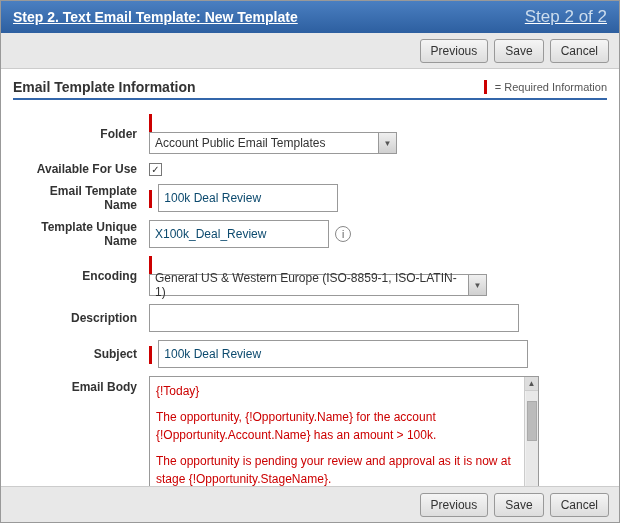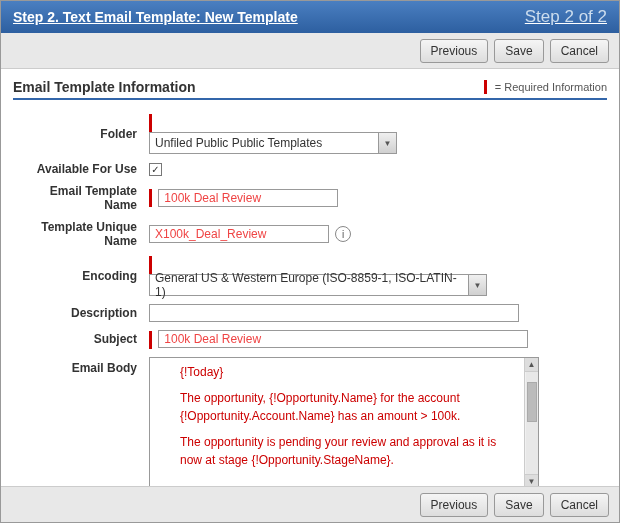"Unfiled Public Public Templates" div.folder-select-text { text: Unfiled Public Public -> Account Public Email }
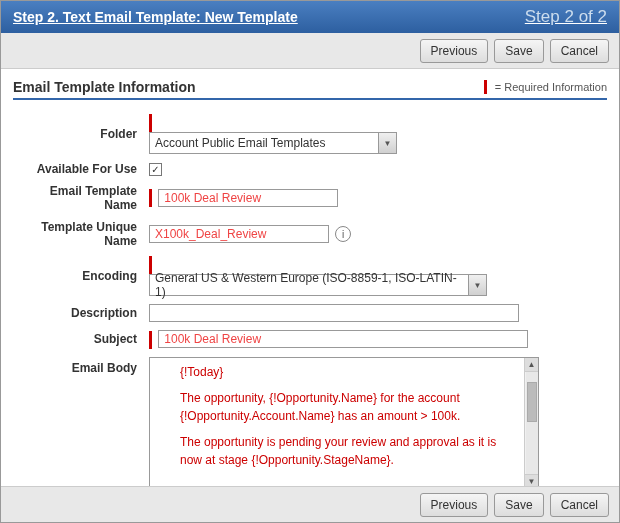"100k Deal Review" .text-input { color: #ef4444 -> #0c4a6e; height: 18px -> 28px }
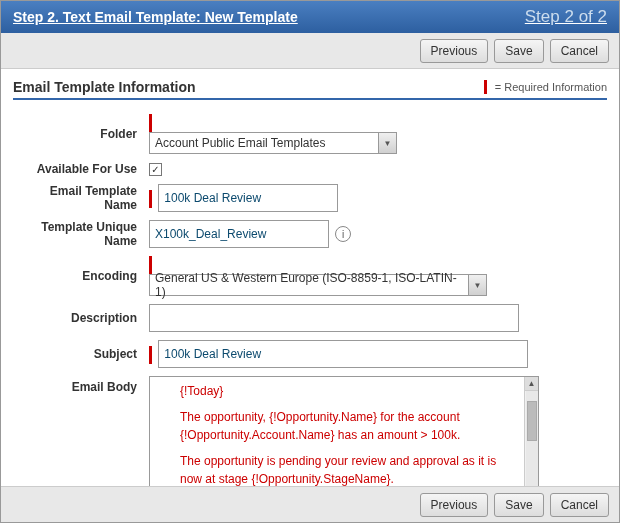"{!Today}" .email-body-wrapper { padding-left: 24px -> none }
